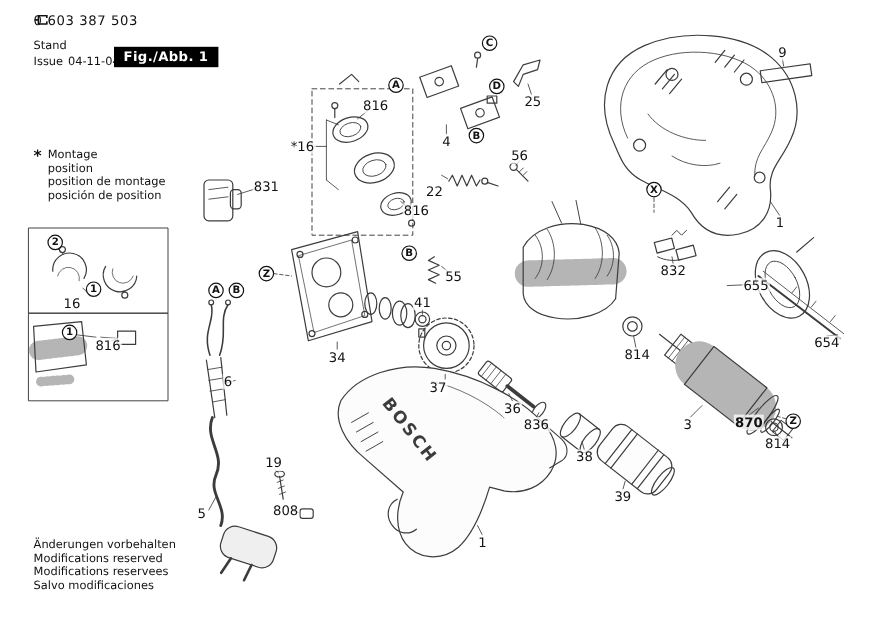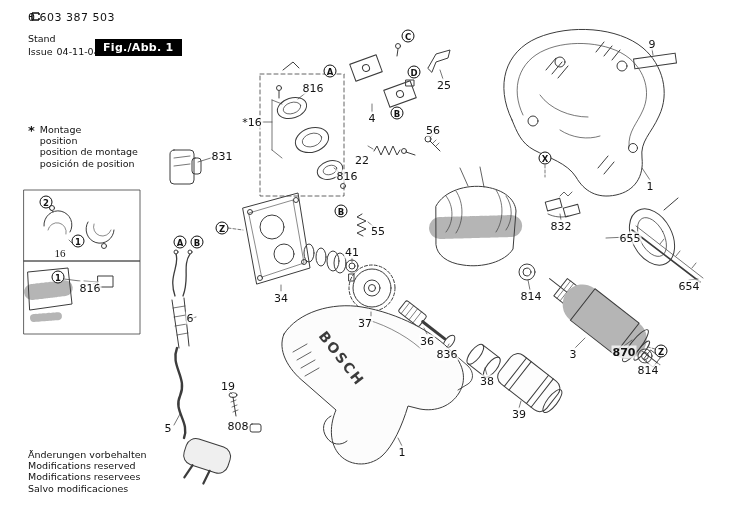"16" span.plabel { font-family: Liberation Serif, serif -> none }
